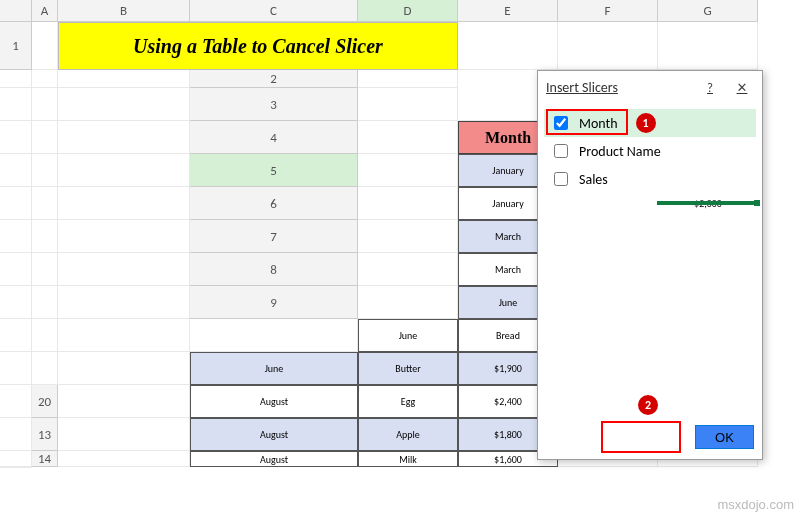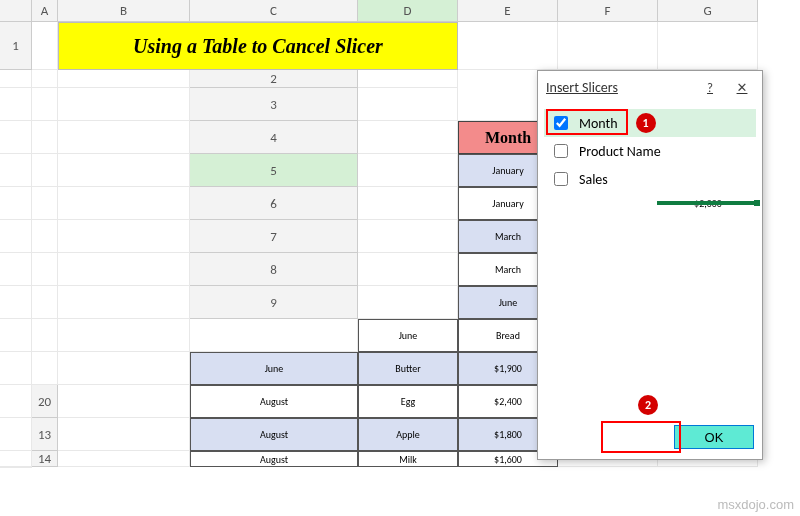"OK" .btn { background: #5eead4 -> #3b82f6; width: 80px -> 59px }
